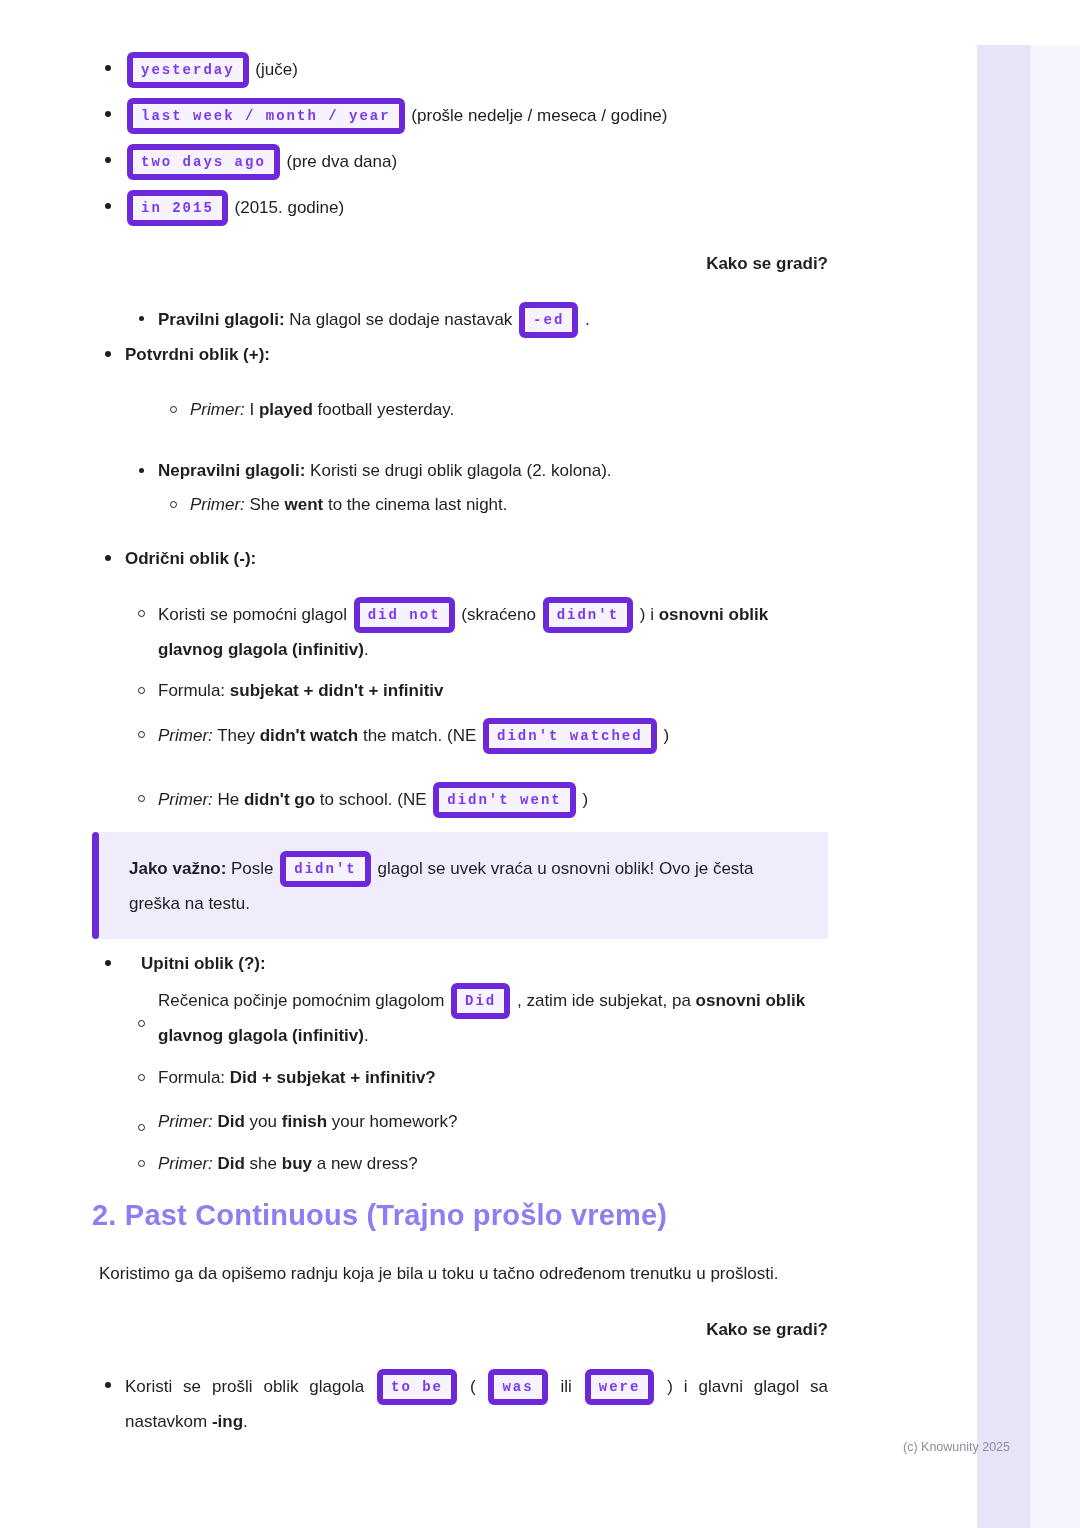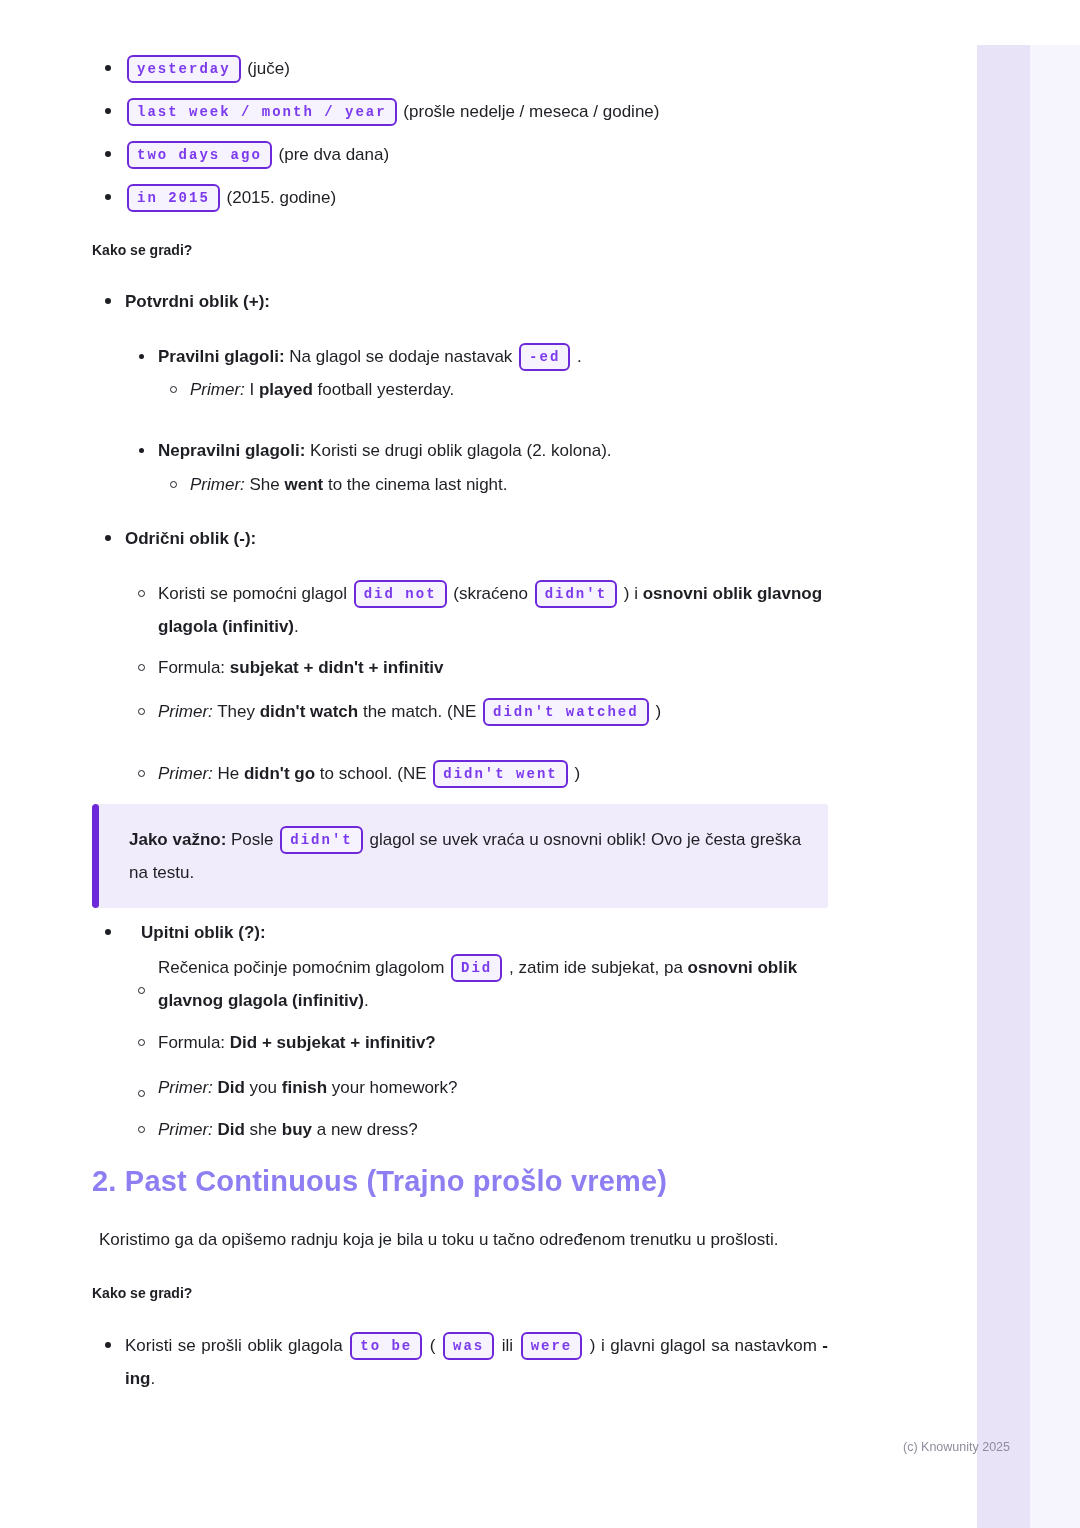"yesterday" .chip { border: 2px solid #6d28d9 -> 6px solid #6d28d9 }
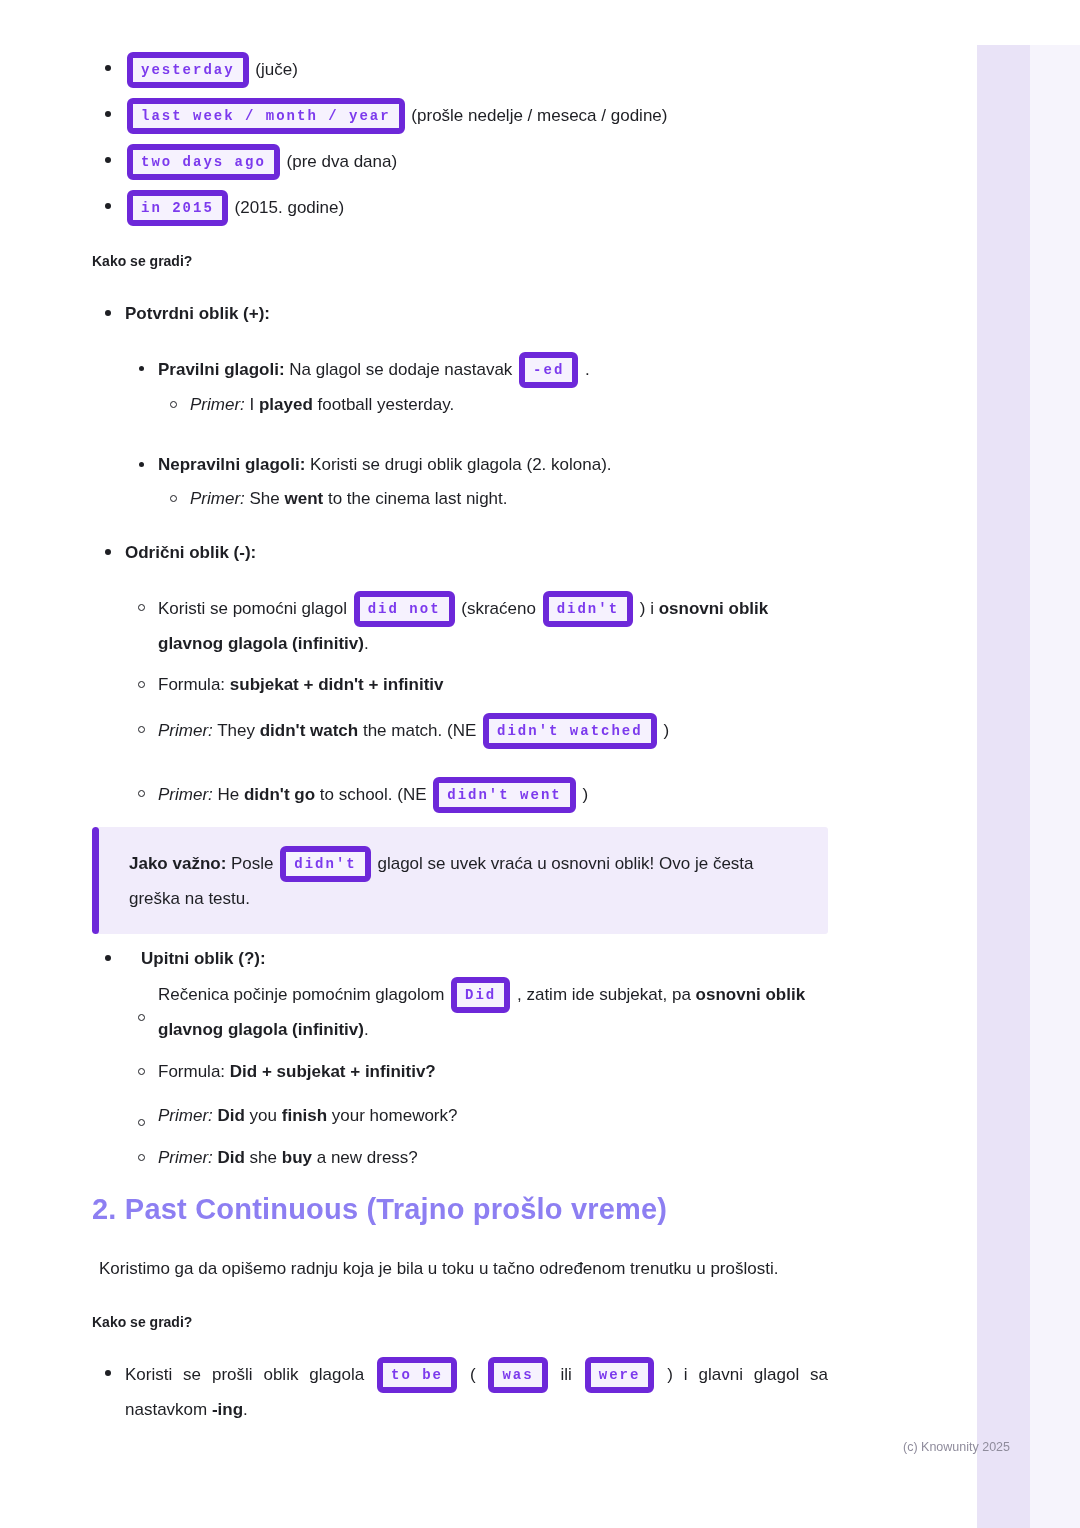"Kako se gradi?" h3 { font-size: 14px -> 17px; text-align: none -> right }
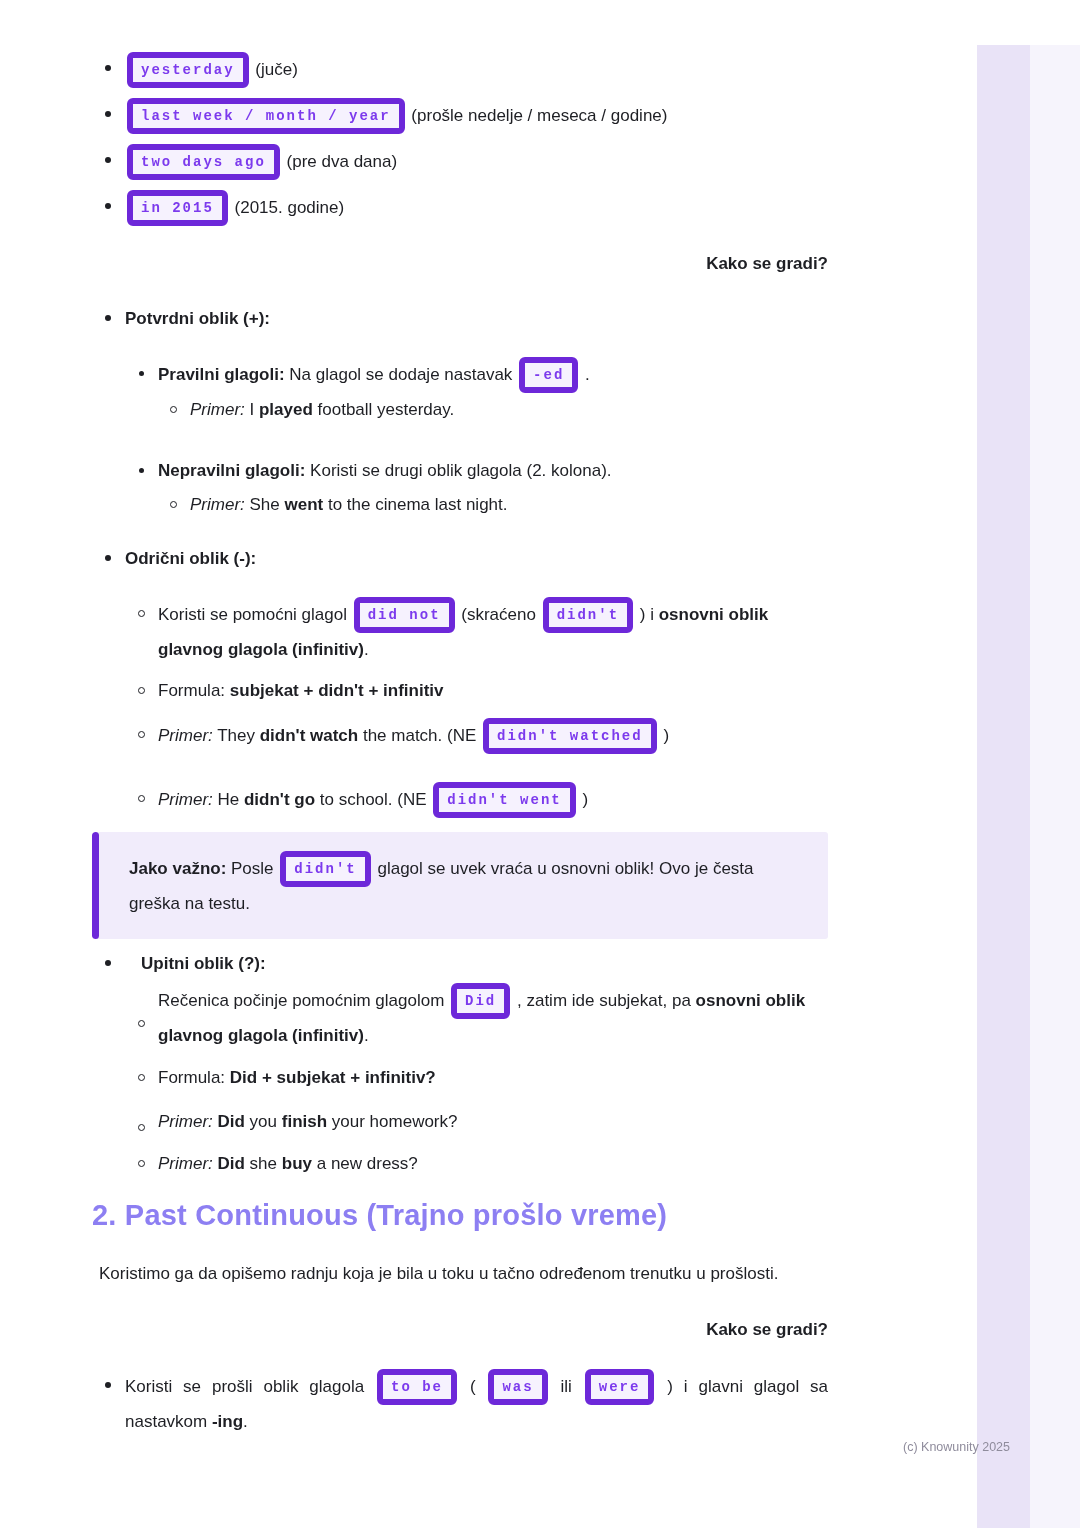"Potvrdni oblik (+):" div.li { order: before "Pravilni glagoli: Na glagol se" -> after "Pravilni glagoli: Na glagol se" }
